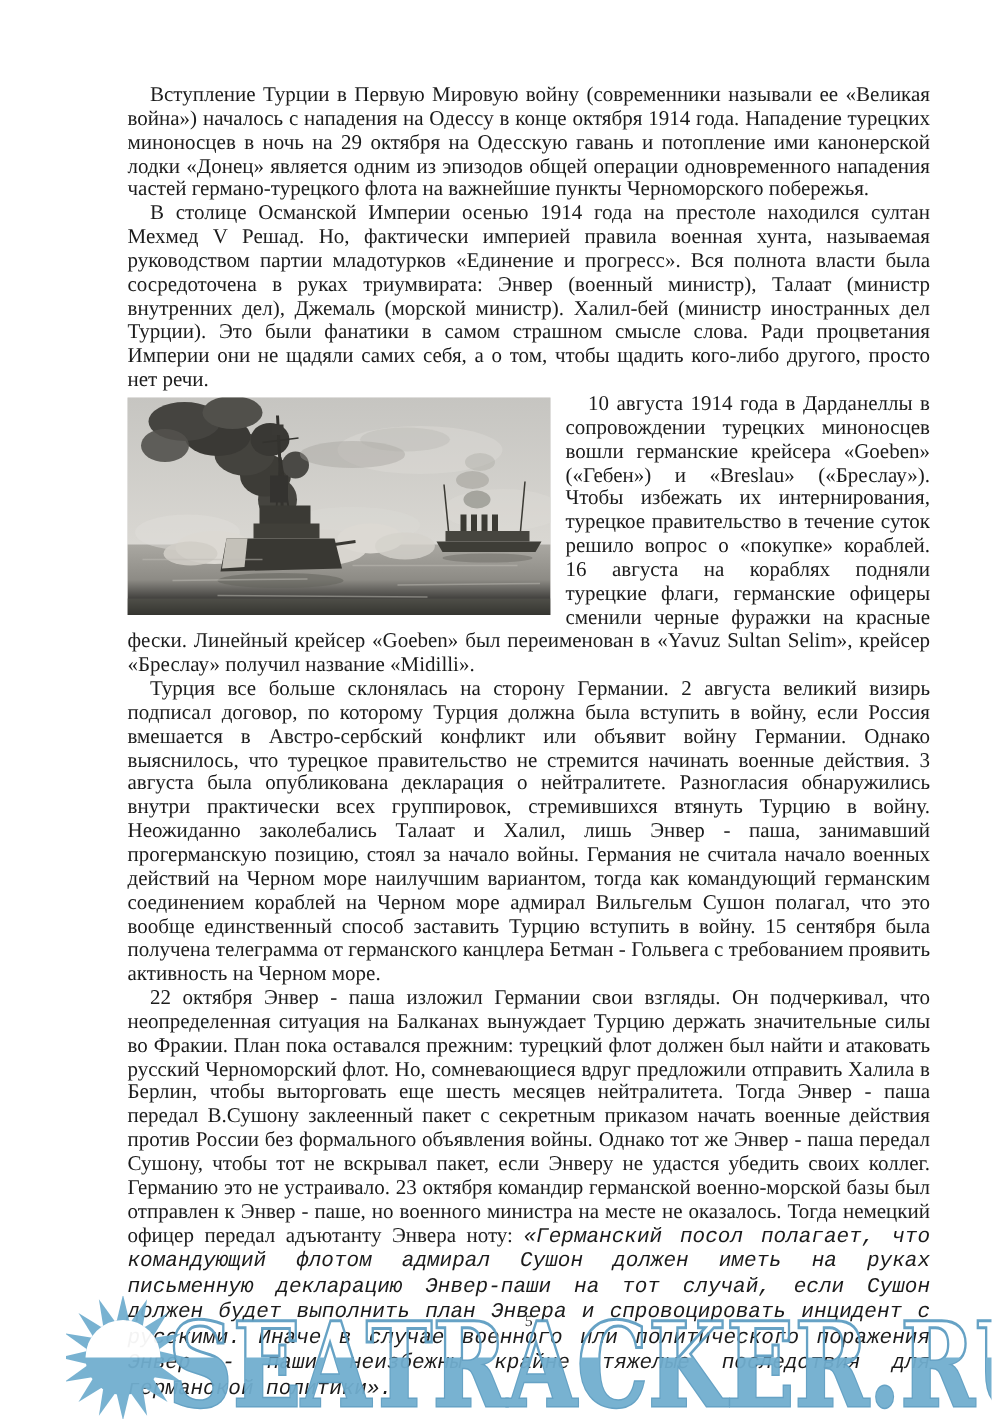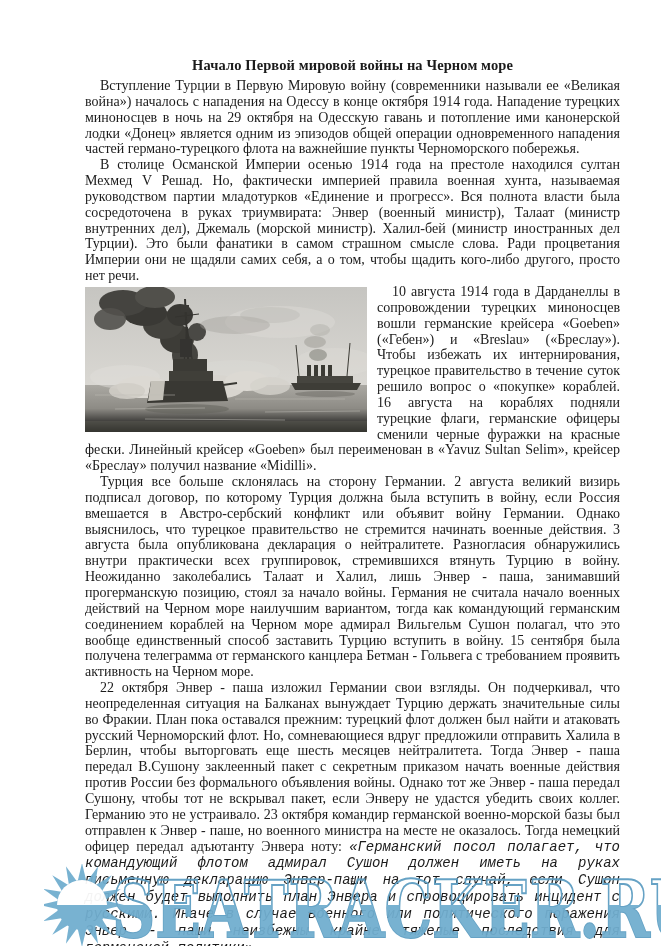"Начало Первой мировой войны на" h1.title { html: <h1><span>Начало Первой мировой войны на Черном море</span></h1> -> none }
